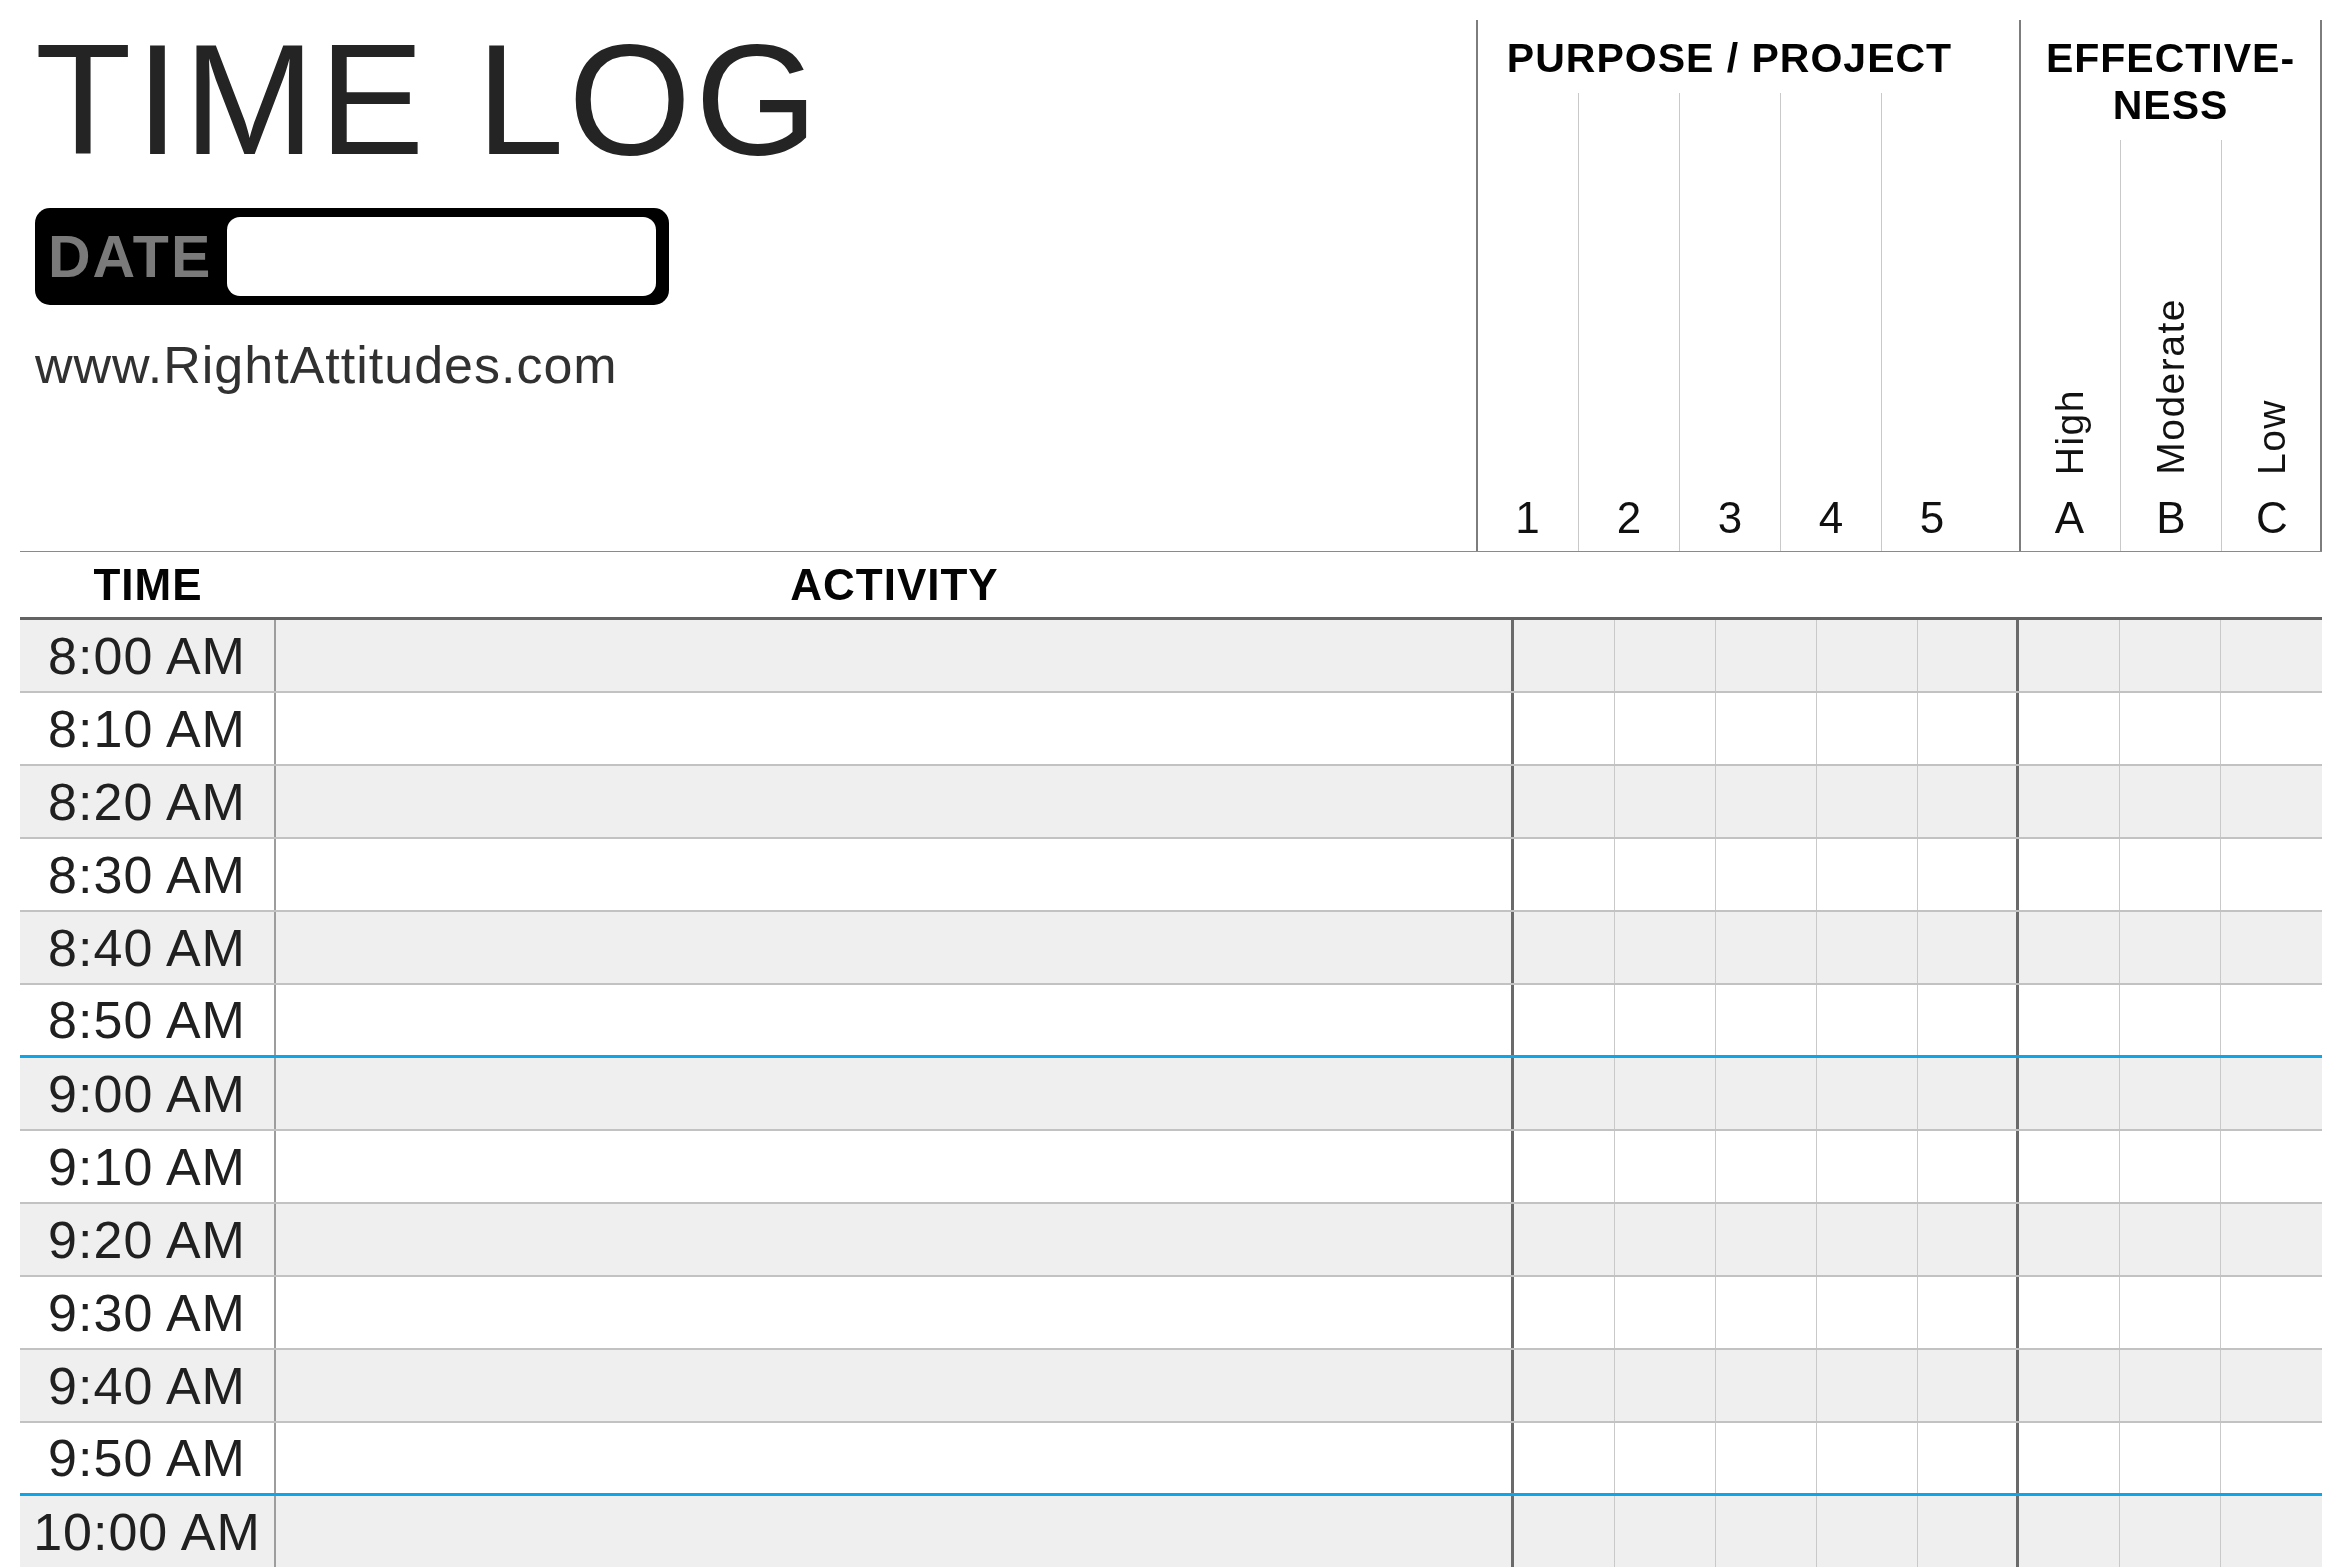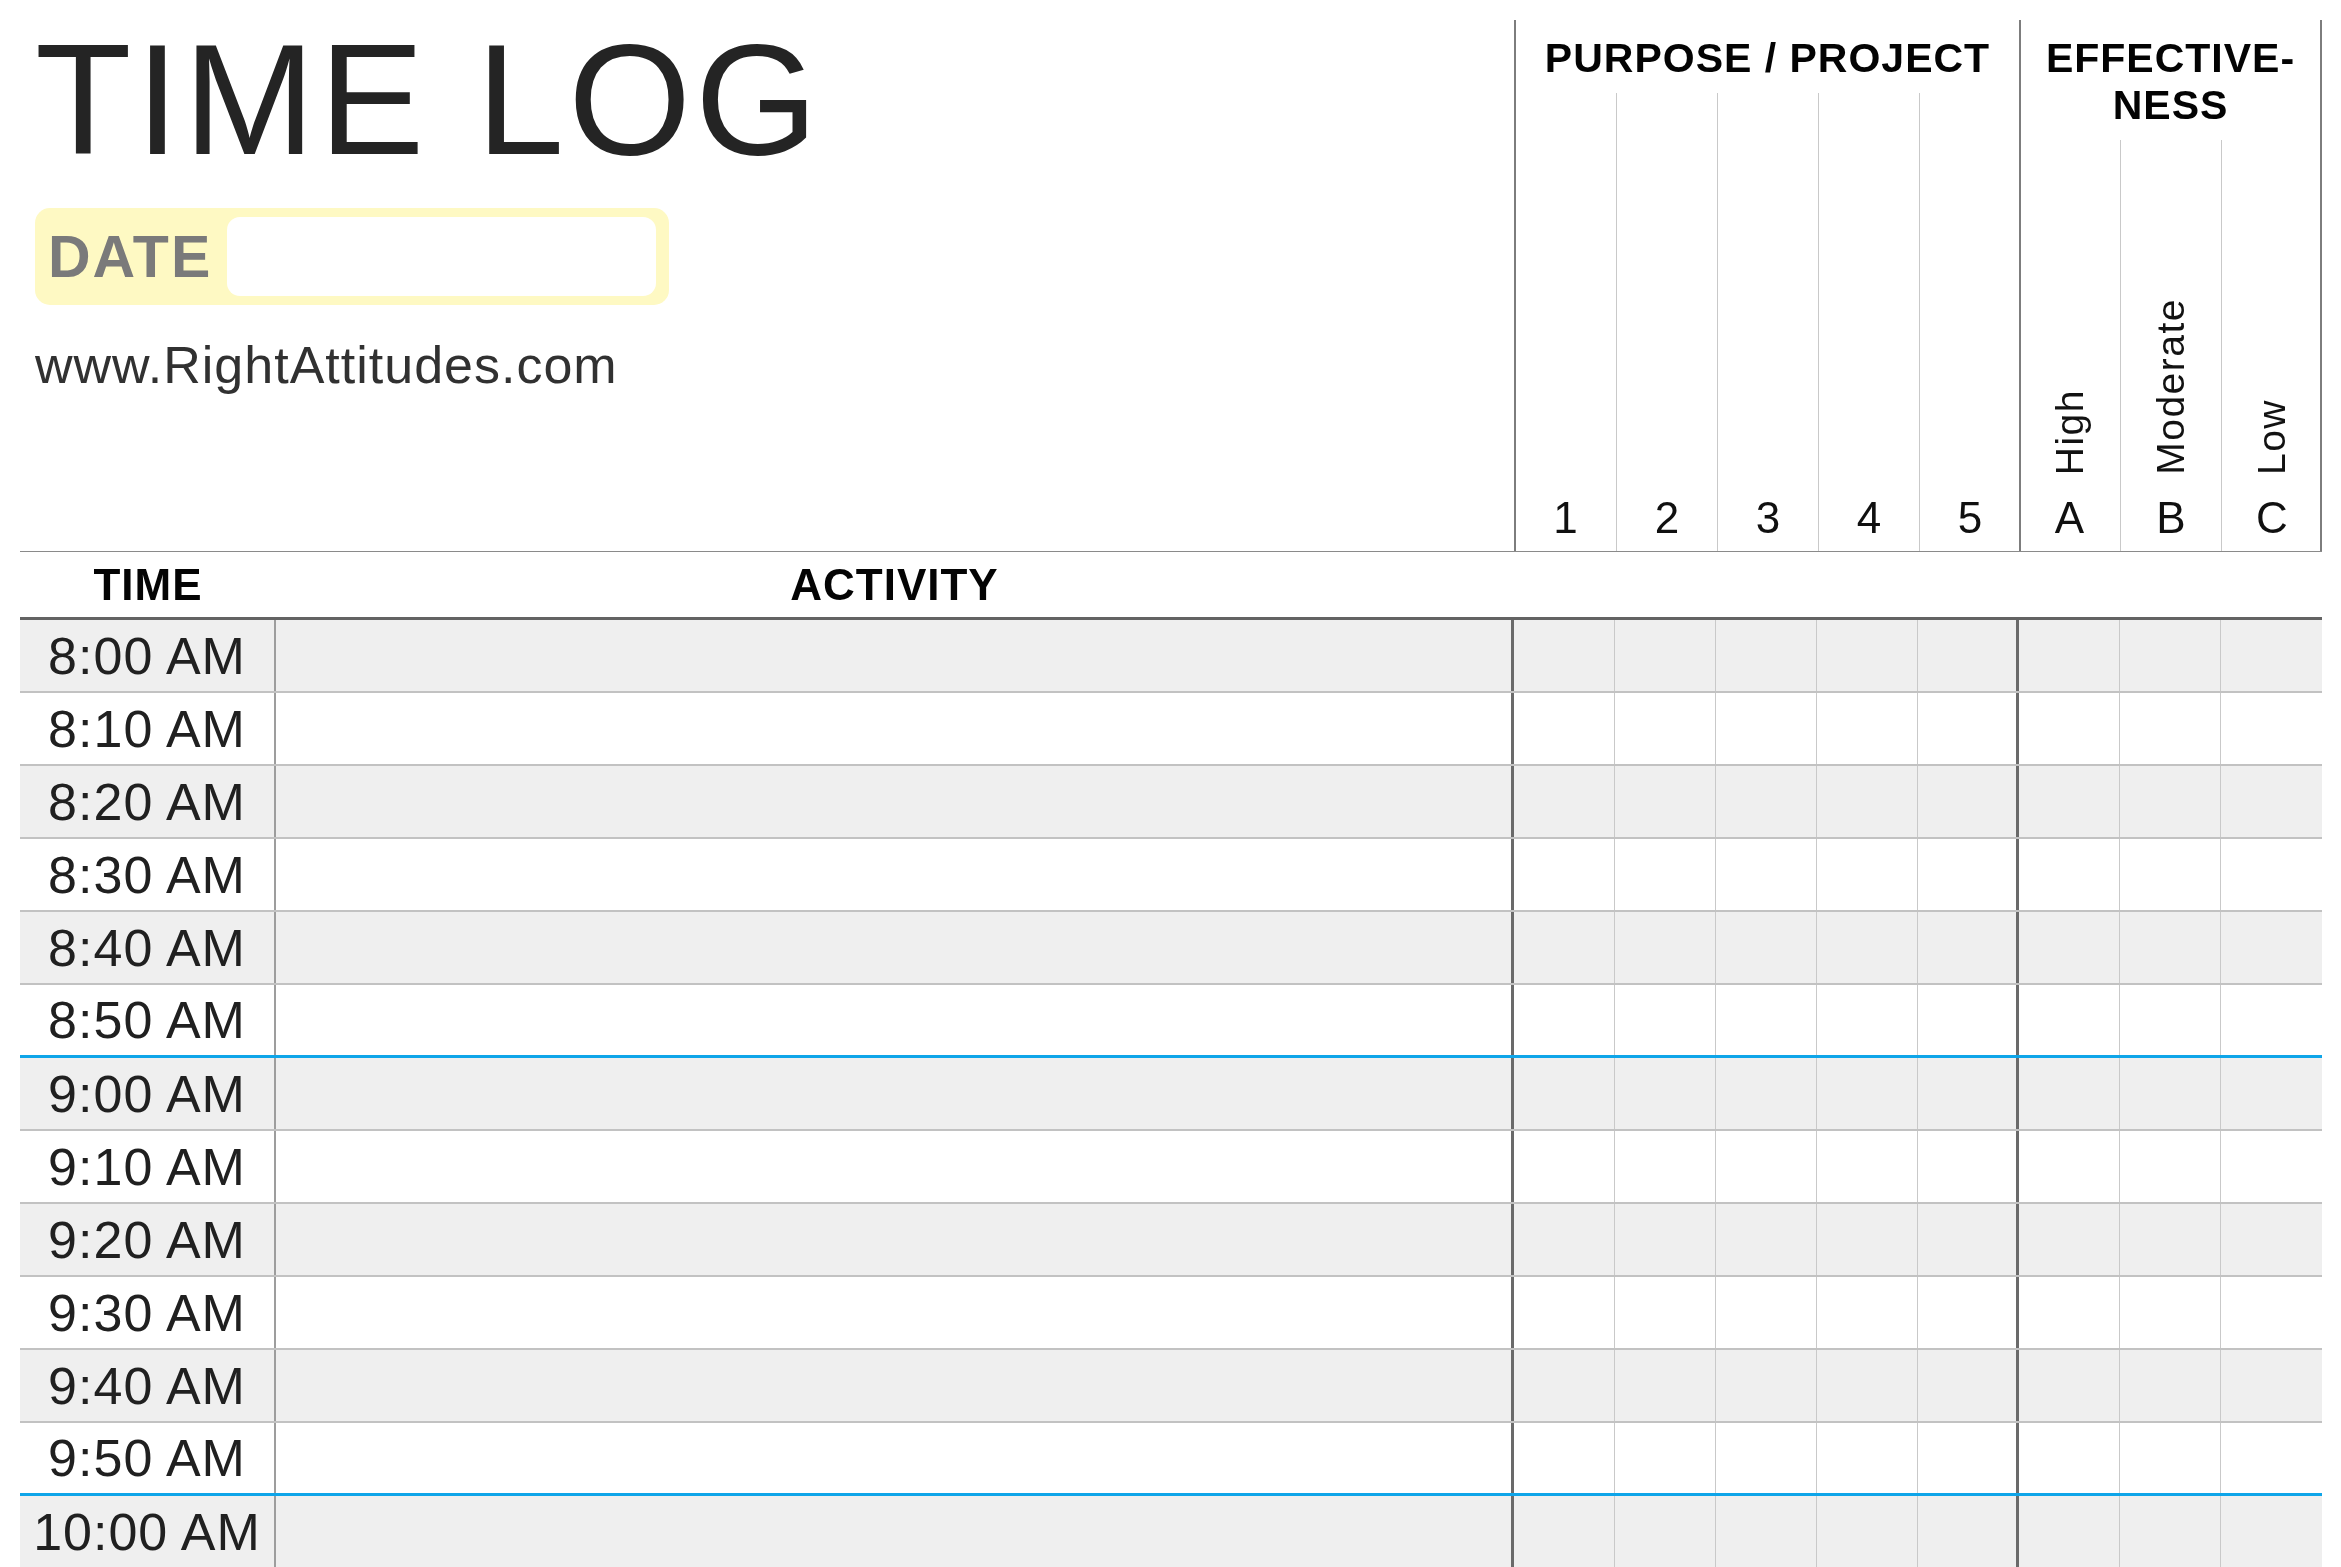"EFFECTIVE-" .grp:last-child { margin-left: none -> 38px }
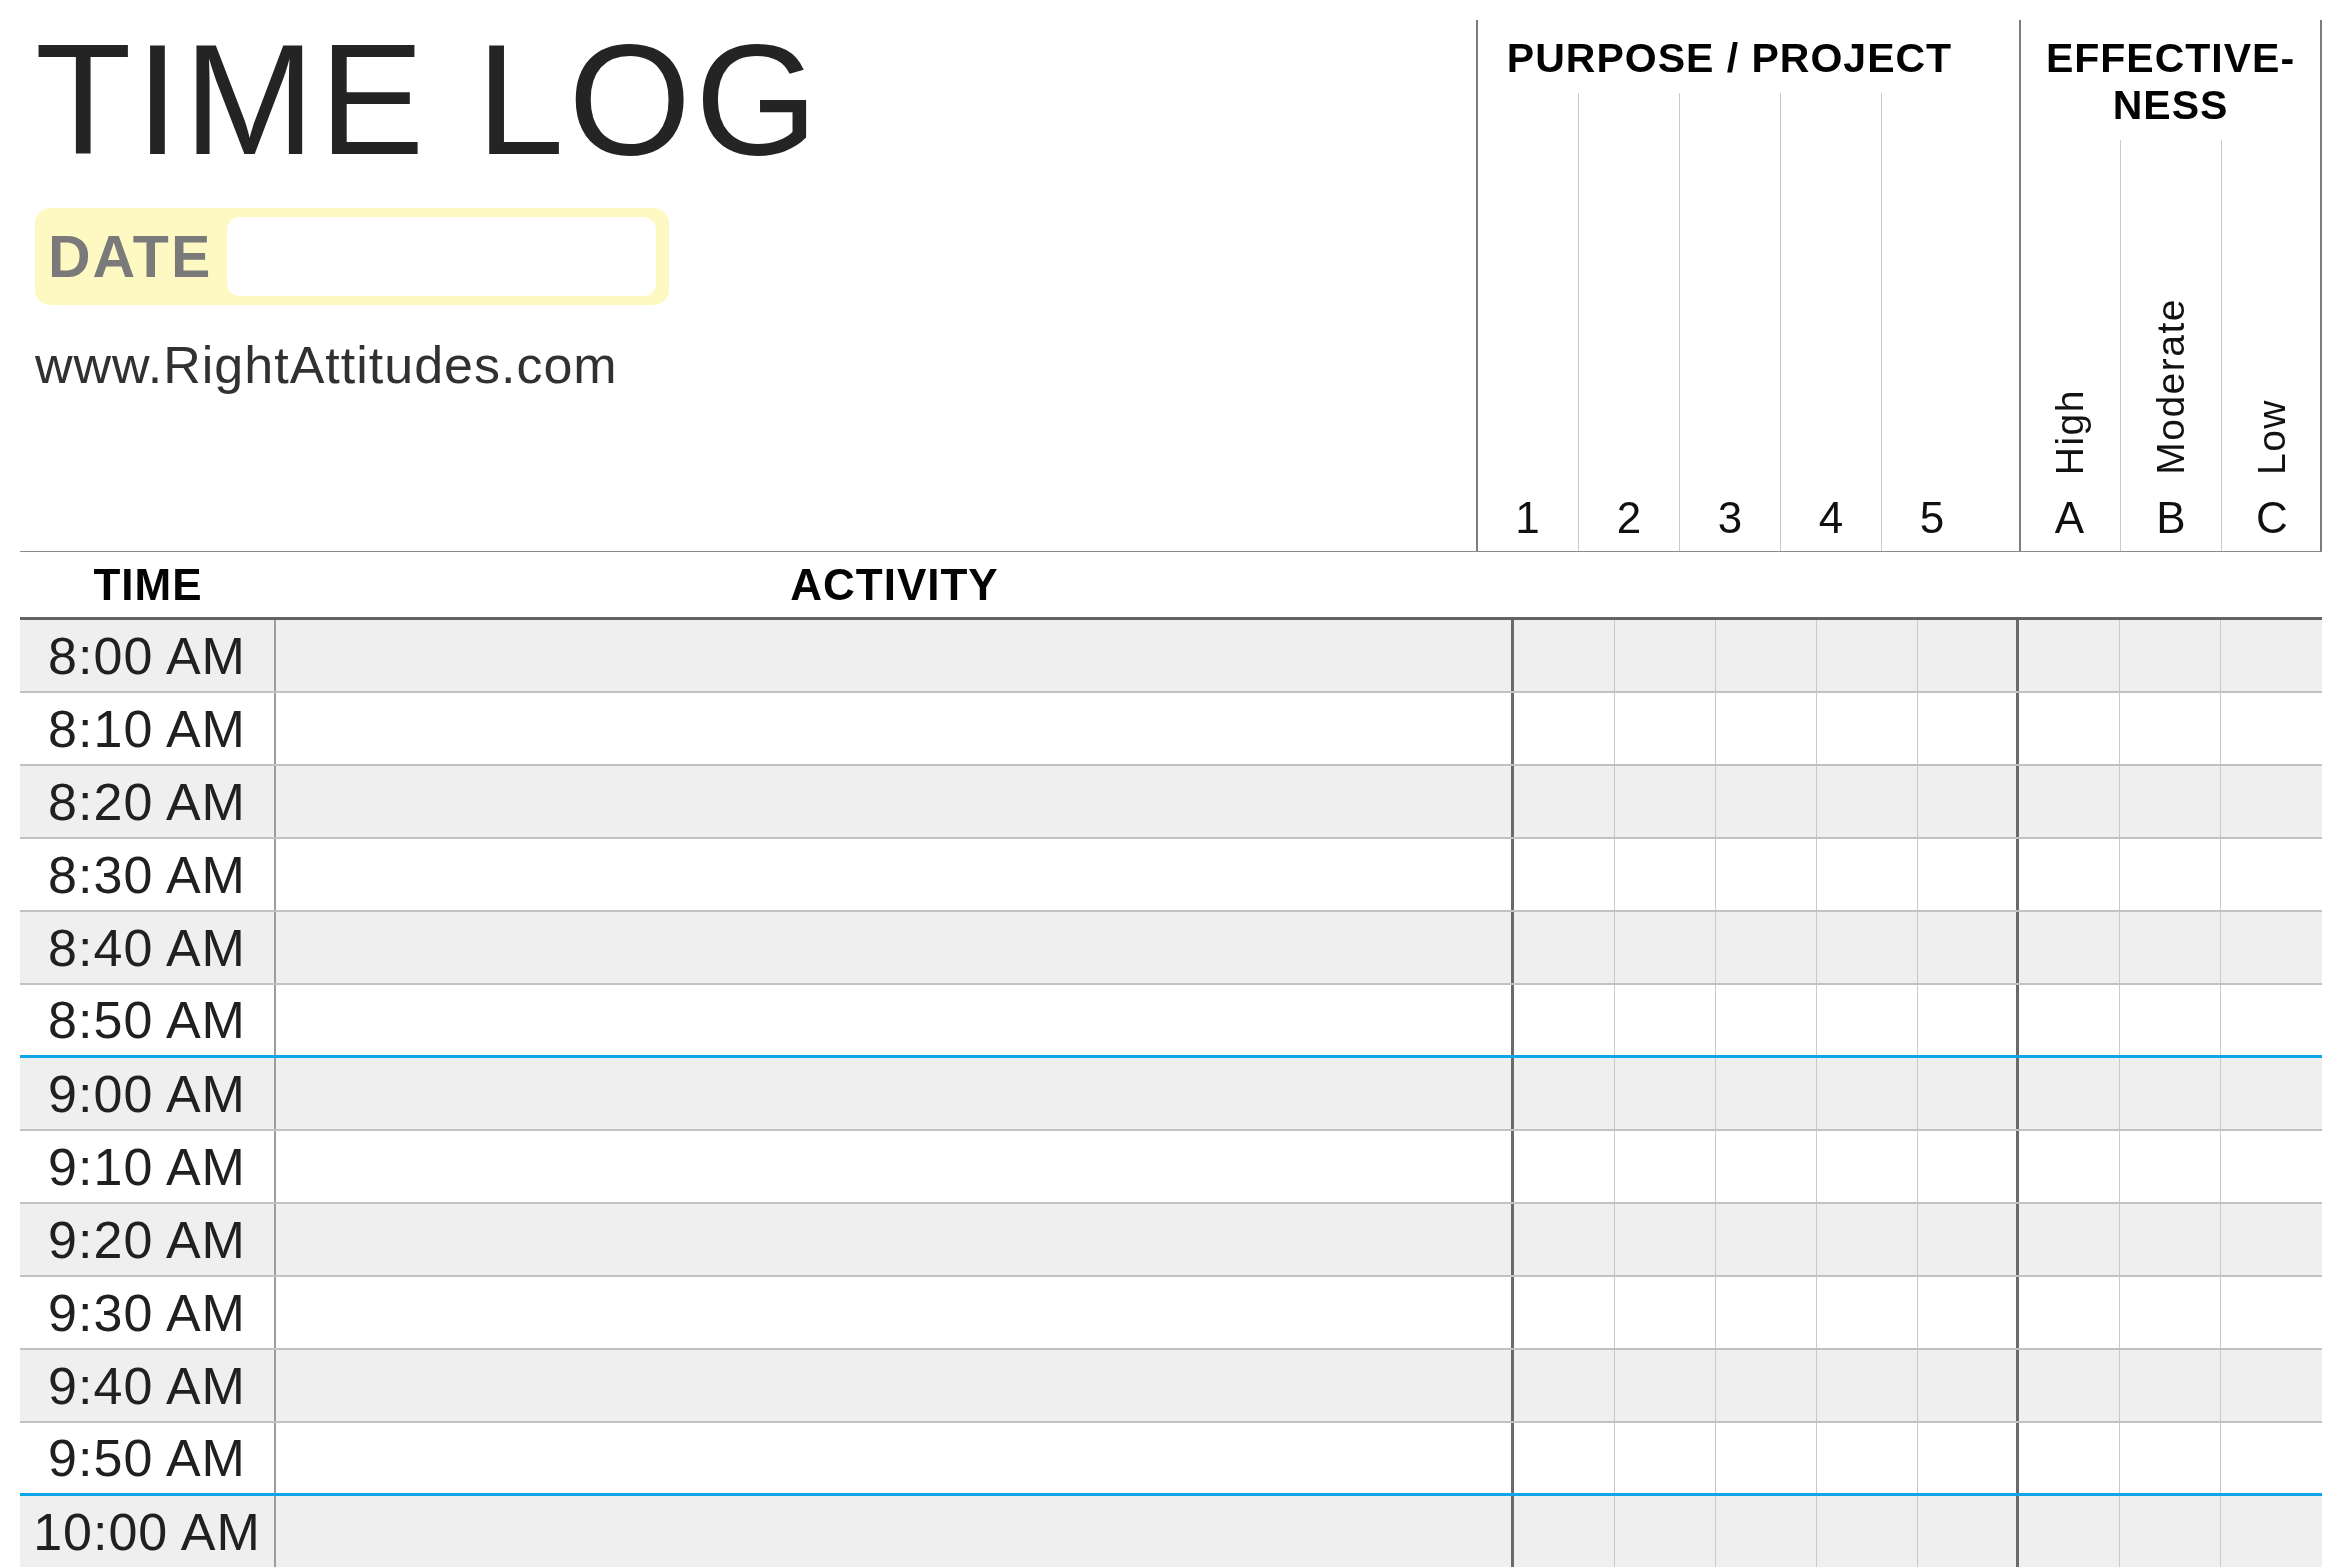"DATE" .date-bar { background: #fef9c3 -> #000000 }
